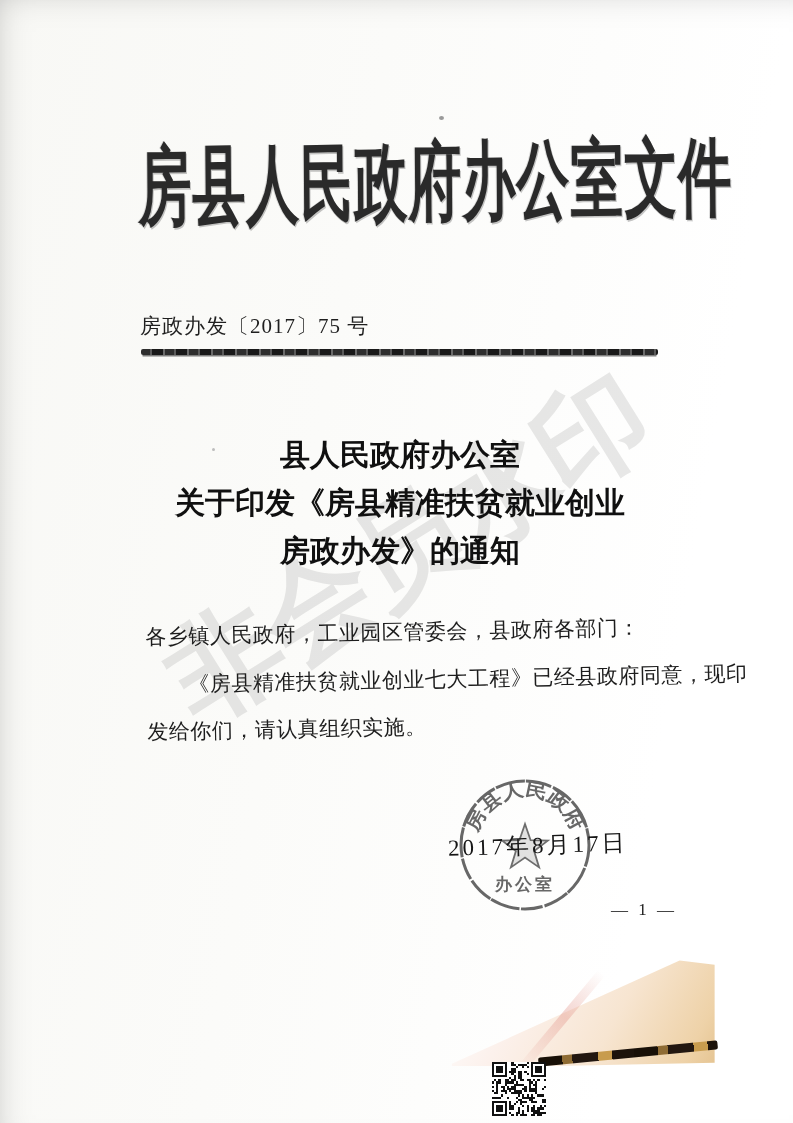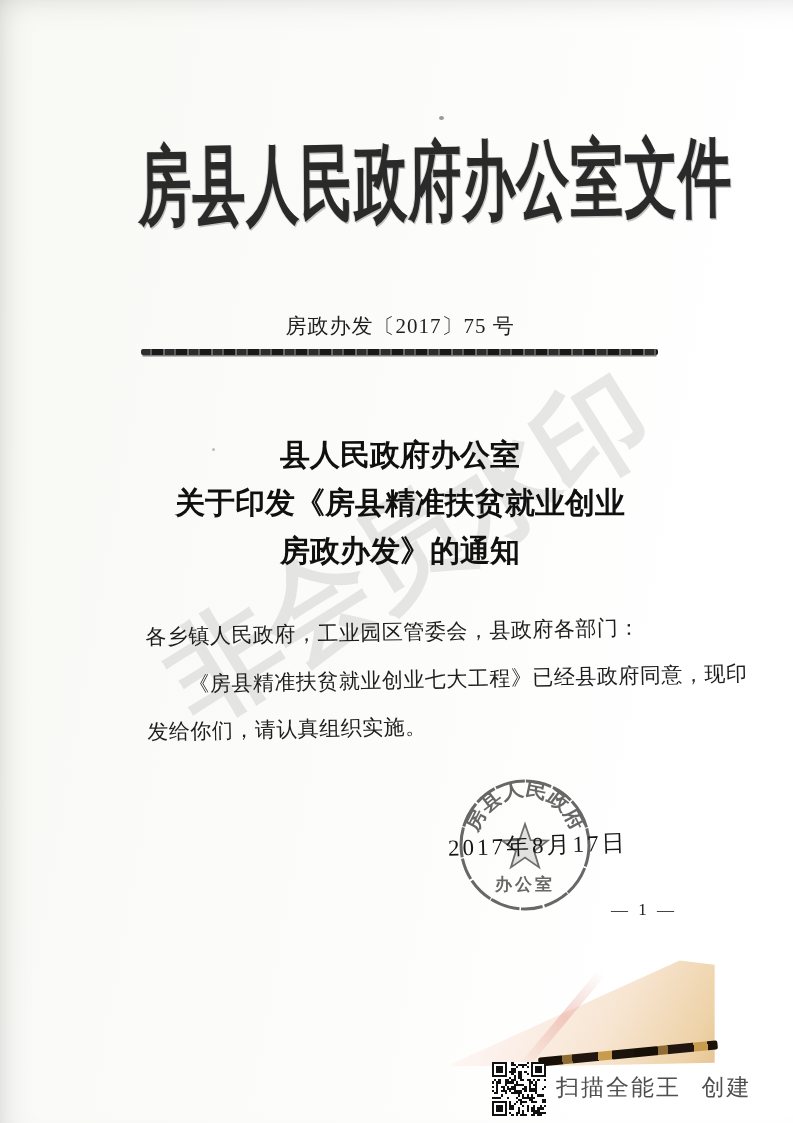"房政办发〔2017〕75 号" .doc-number { text-align: center -> none }
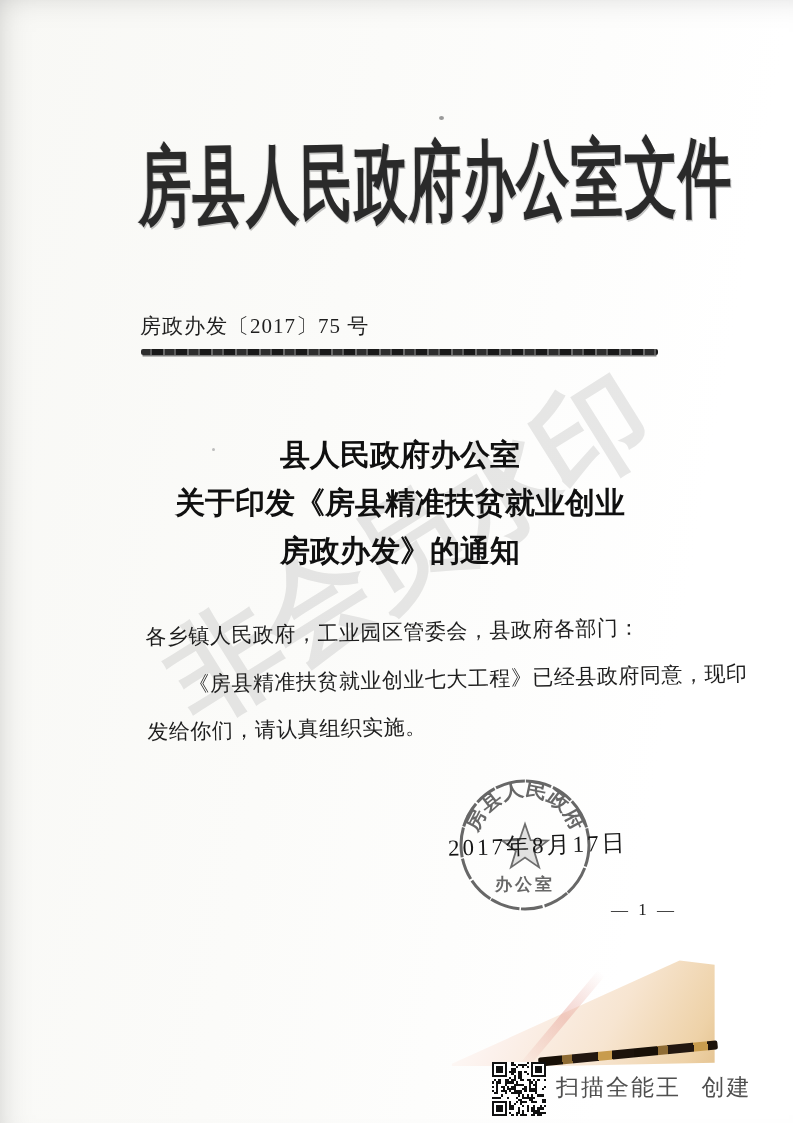"扫描全能王 创建" div.abs { html: <div>扫描全能王 创建</div> -> none }
